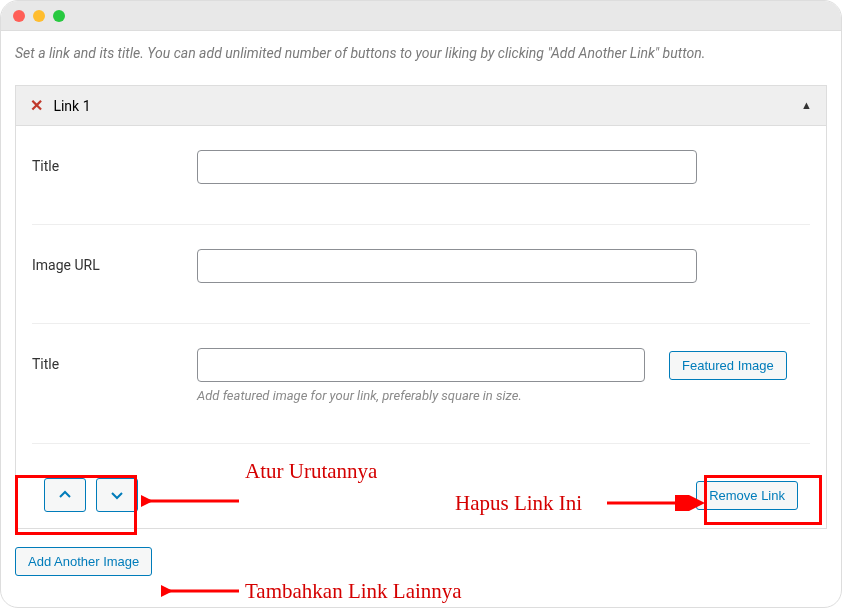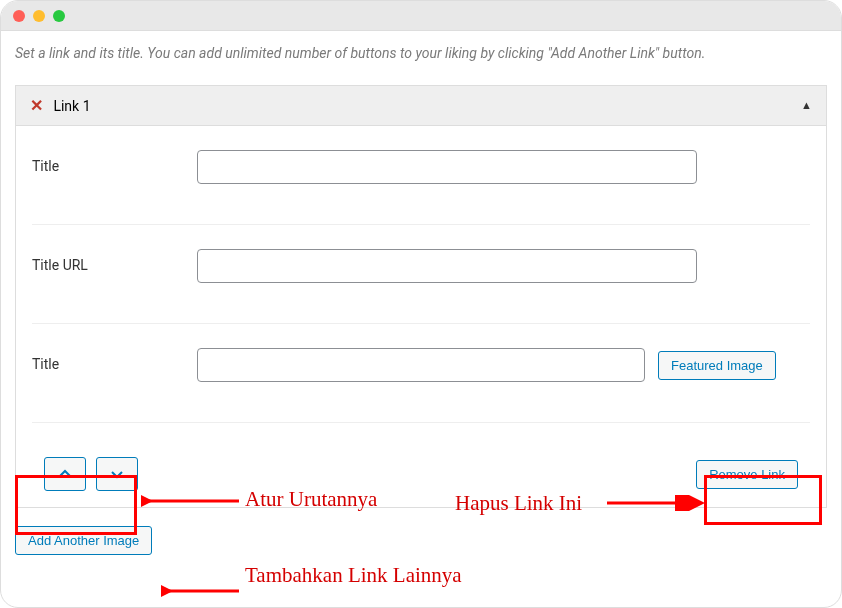"Title URL" div.field-label { text: Title -> Image }
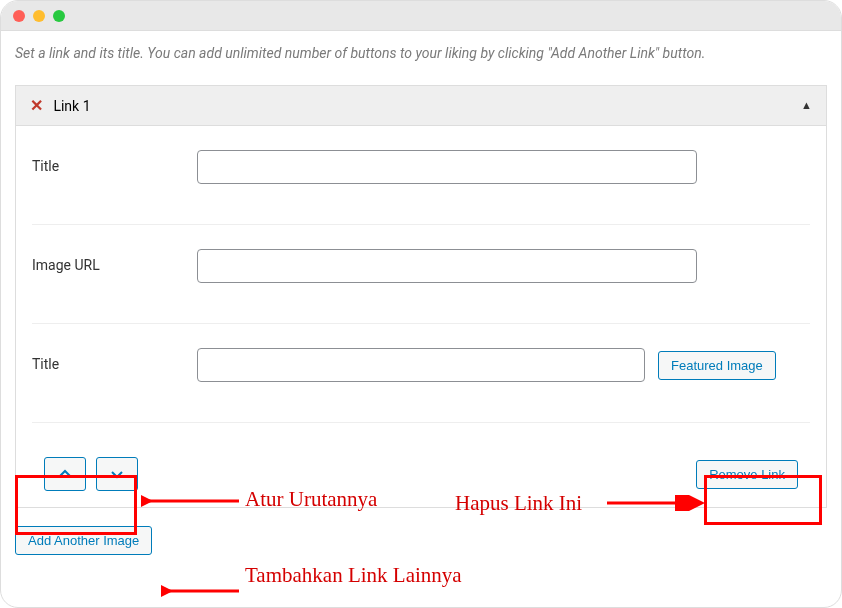"Featured Image" .input-with-btn { gap: 13px -> 24px }
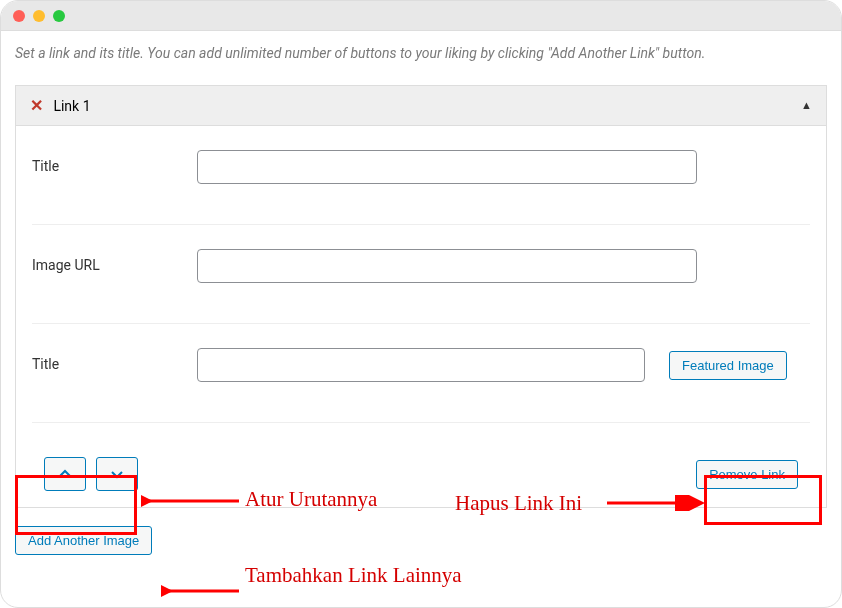"Add featured image for your" div.hint { html: none -> <div>Add featured image for your link, preferably square in size.</div> }
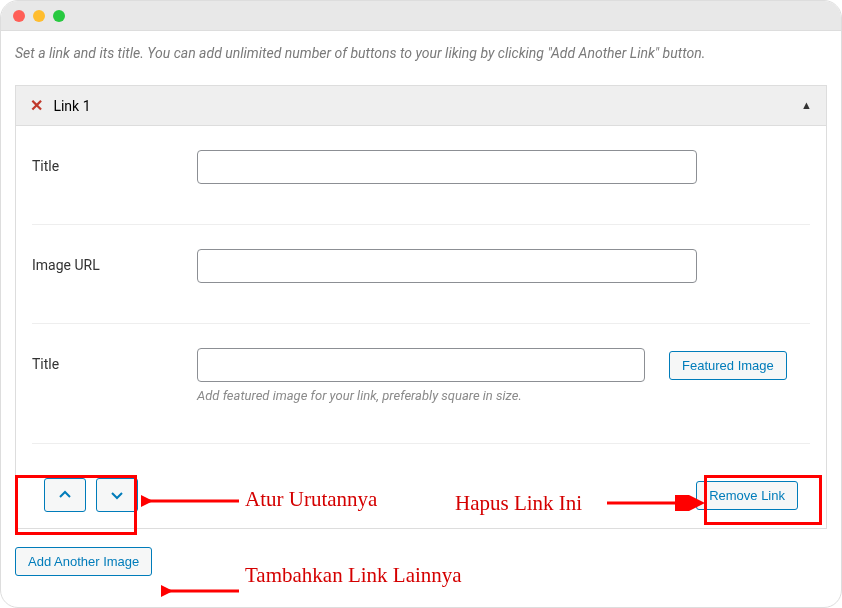"Atur Urutannya" div.anno-label { top: 456px -> 428px }
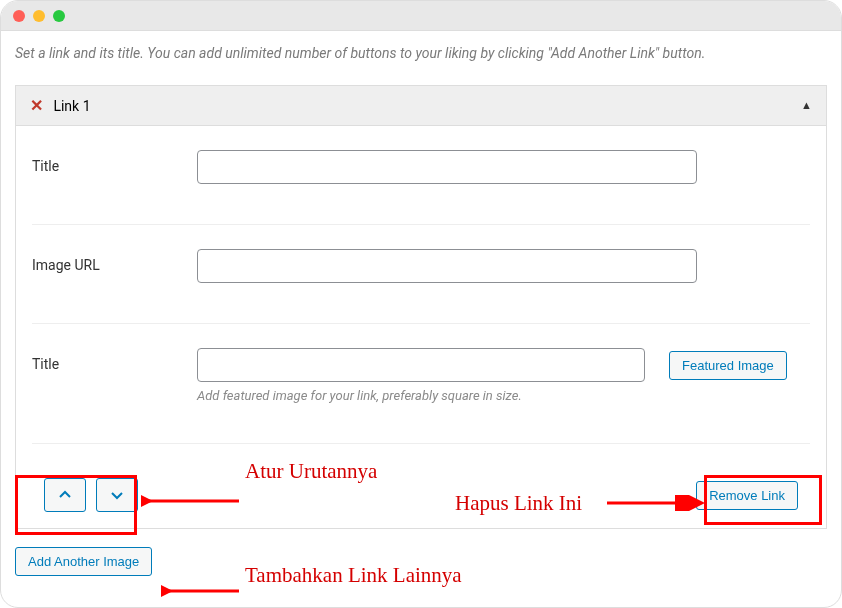"Tambahkan Link Lainnya" div.anno-label { top: 532px -> 548px }
